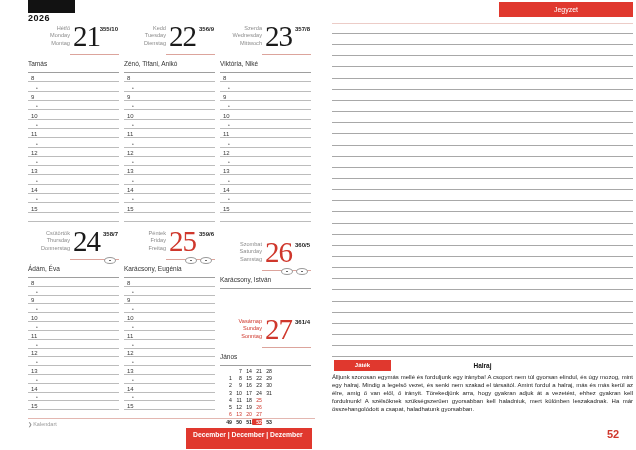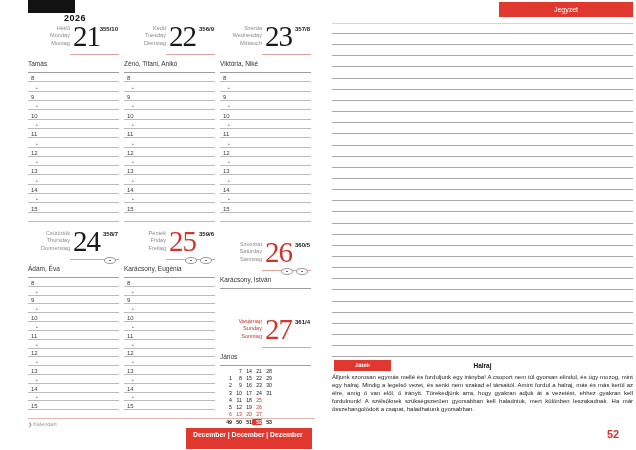"2026" .year { margin-left: 36px -> none }
